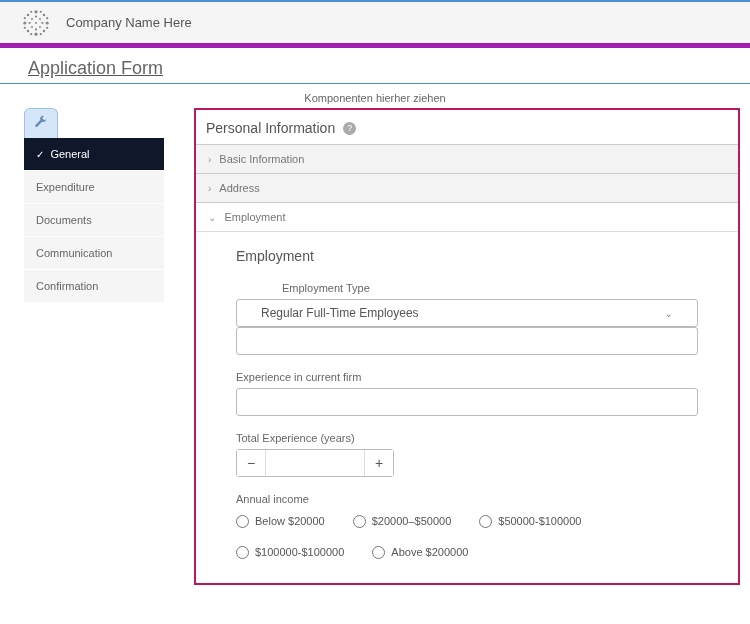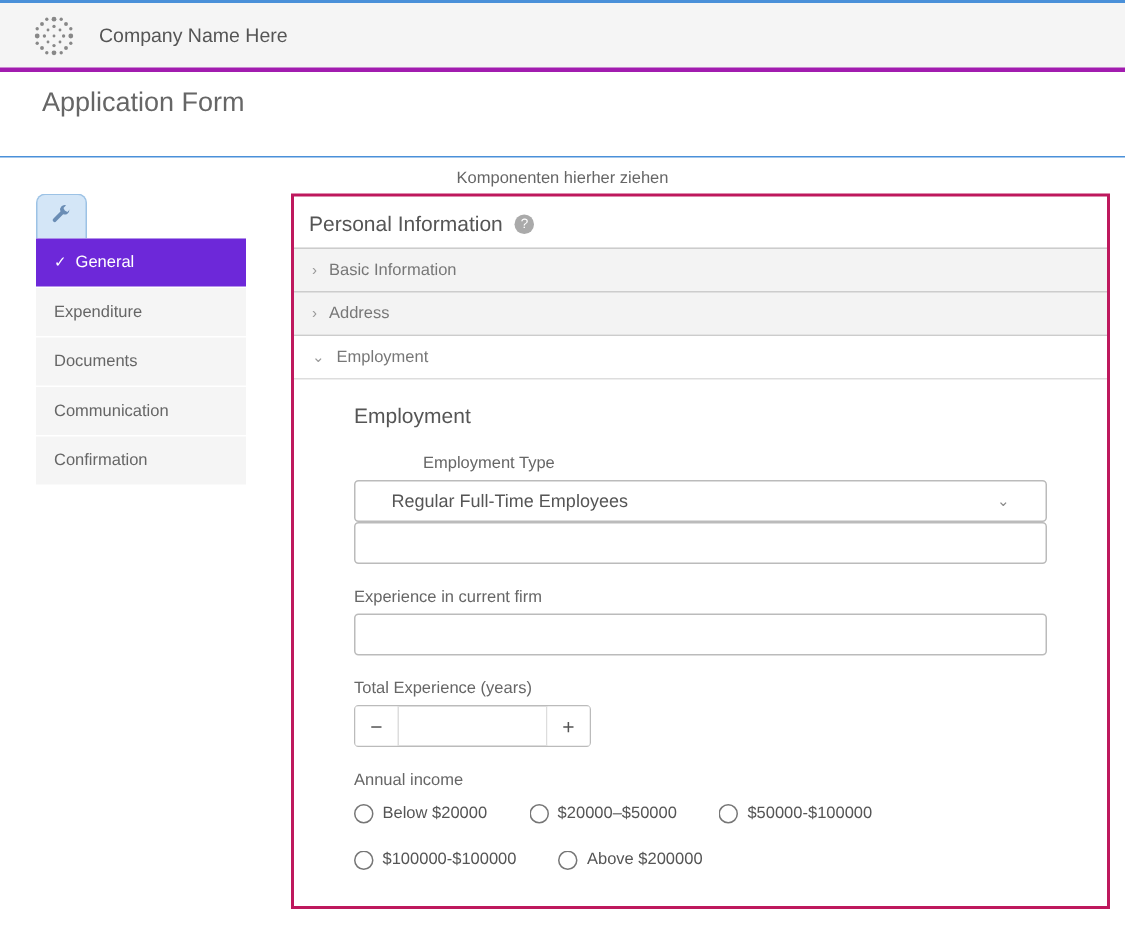"Company Name Here" .topbar { border-bottom: 3px solid #a21caf -> 5px solid #a21caf }
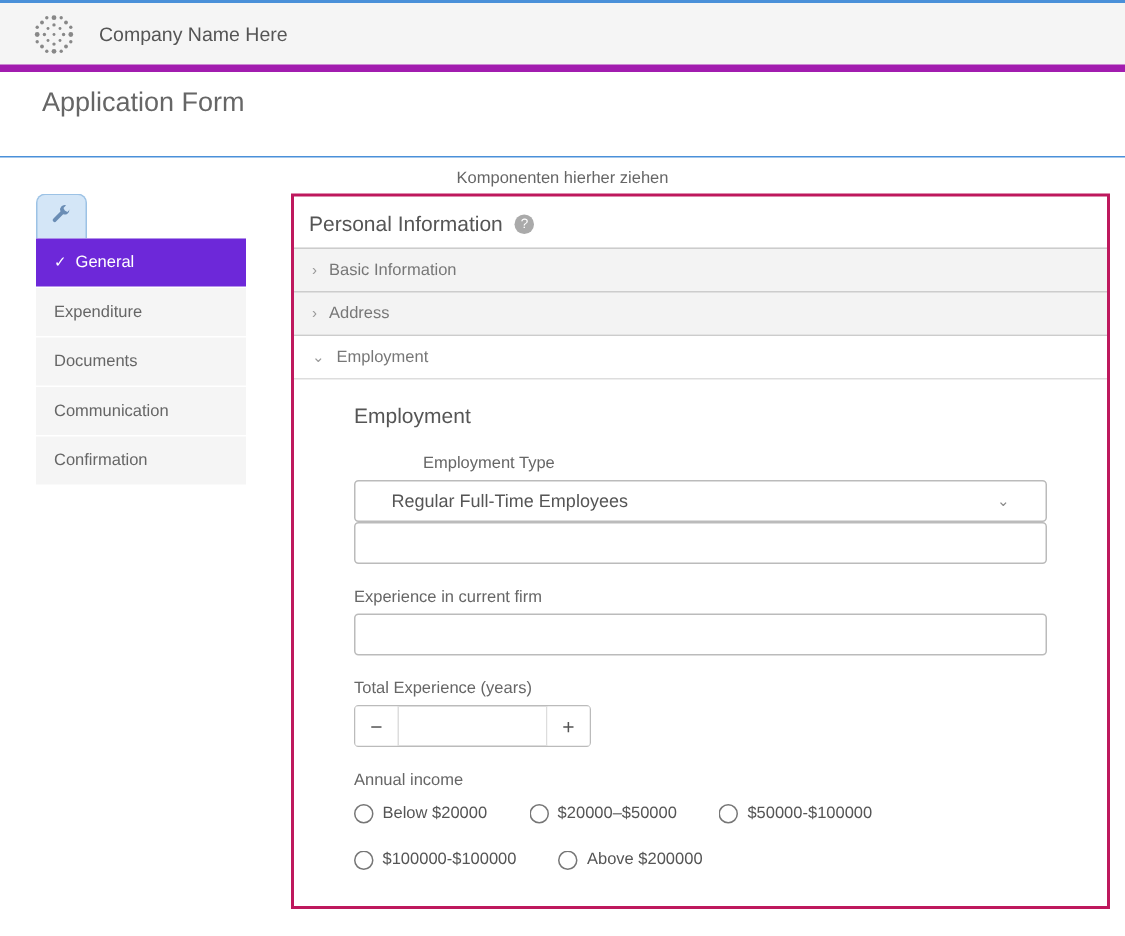"Application Form" .titlebar { padding: 10px 28px 25px -> 10px 28px 4px; text-decoration: none -> underline }
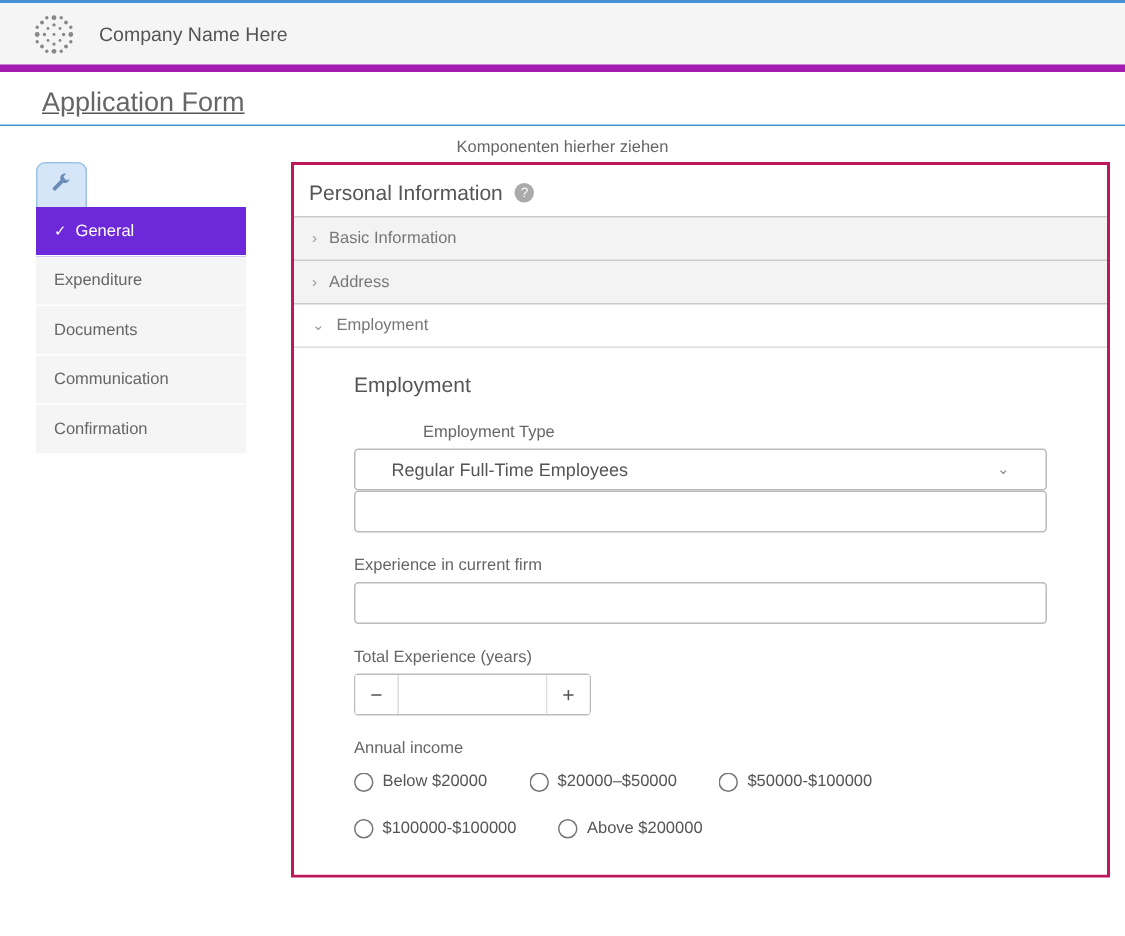"General" .nav-item.active { background: #6d28d9 -> #0f172a }
